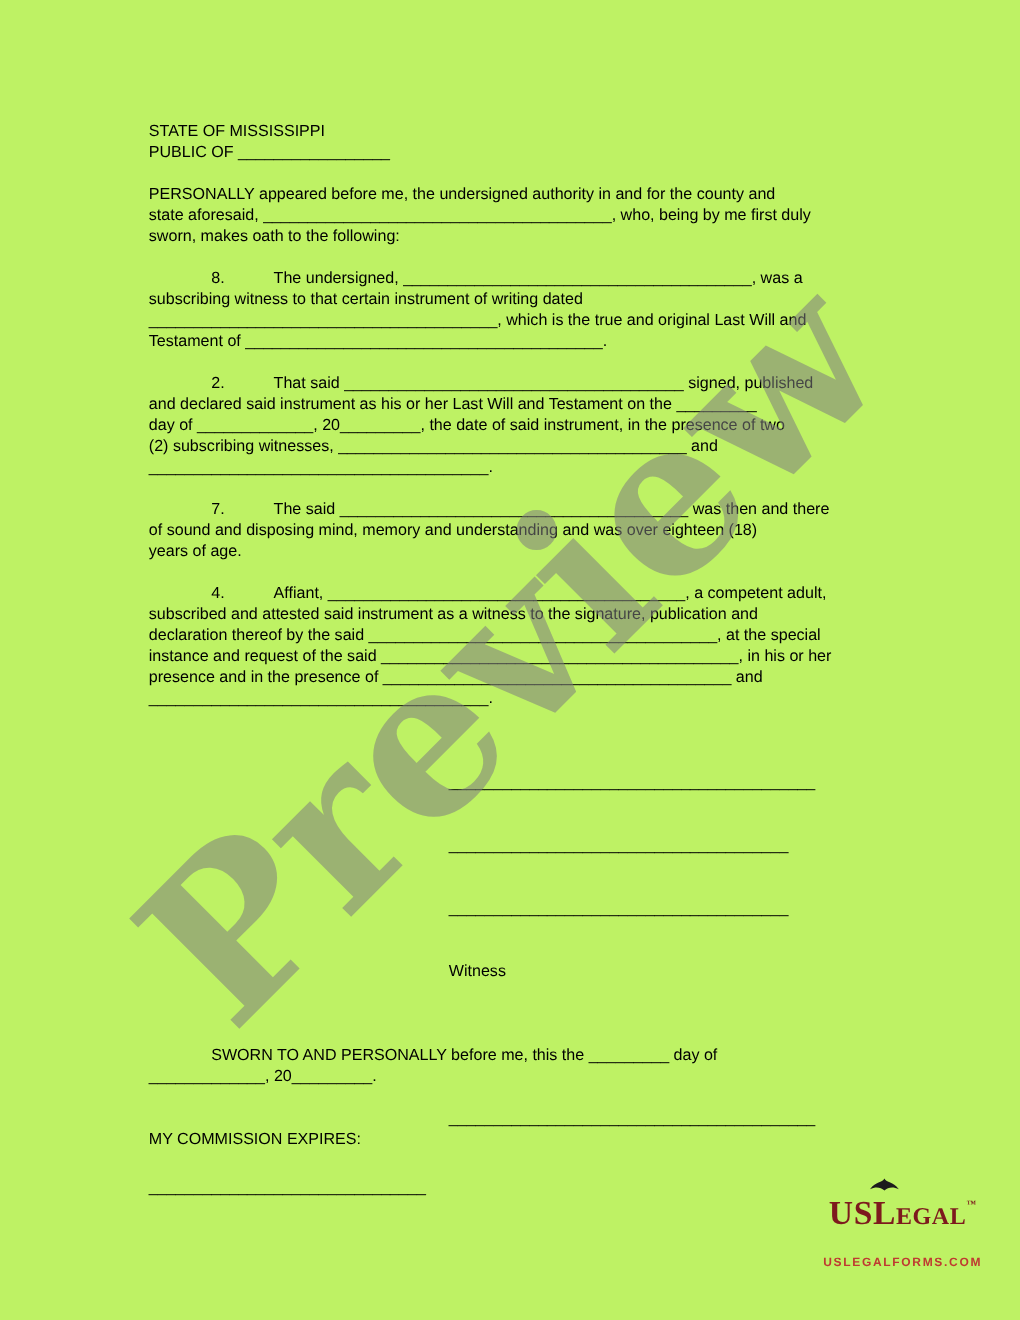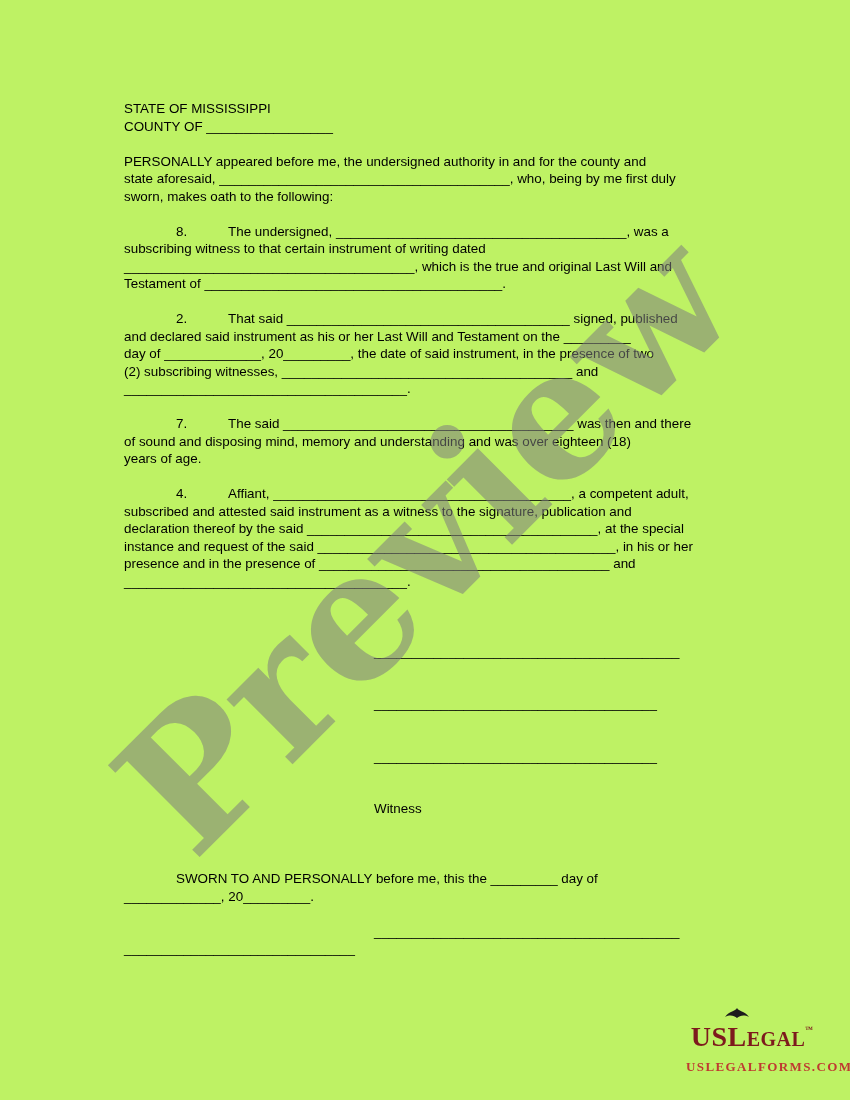"COUNTY OF _________________" p.line { text: COUNTY -> PUBLIC }
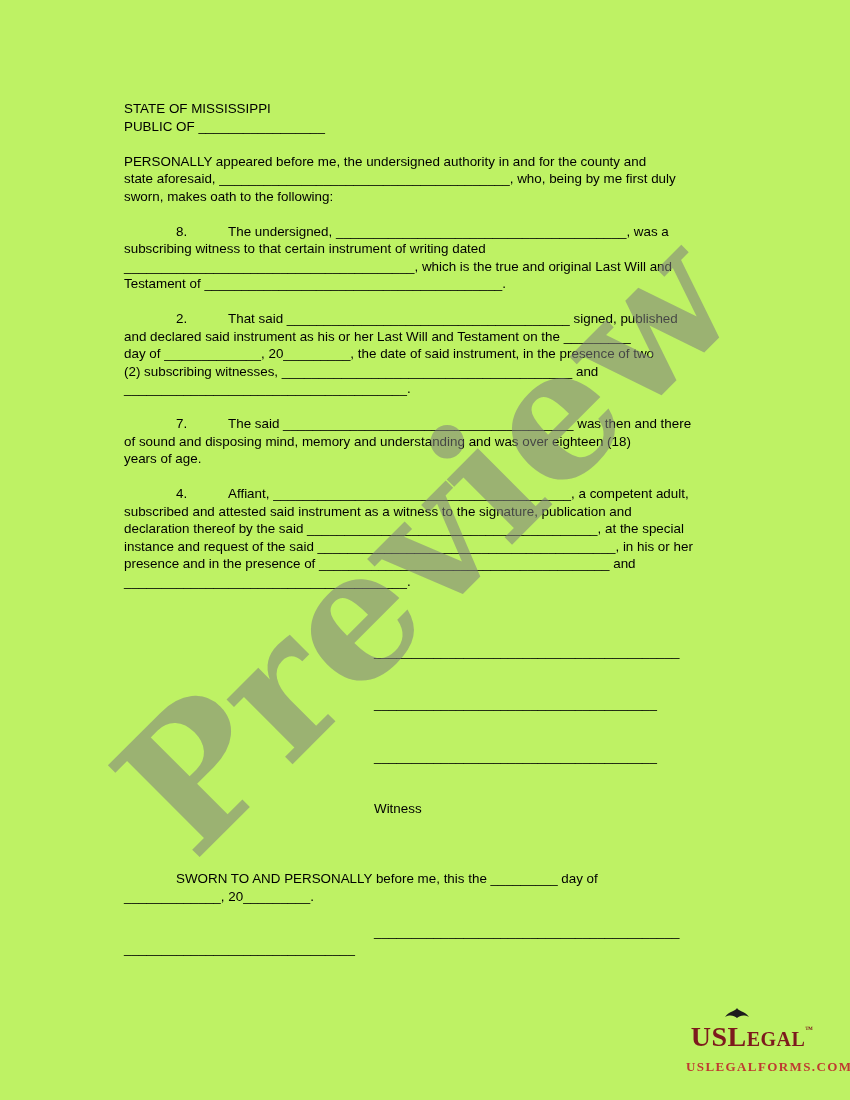"MY COMMISSION EXPIRES:" p.line { html: none -> <p>MY COMMISSION EXPIRES:</p> }
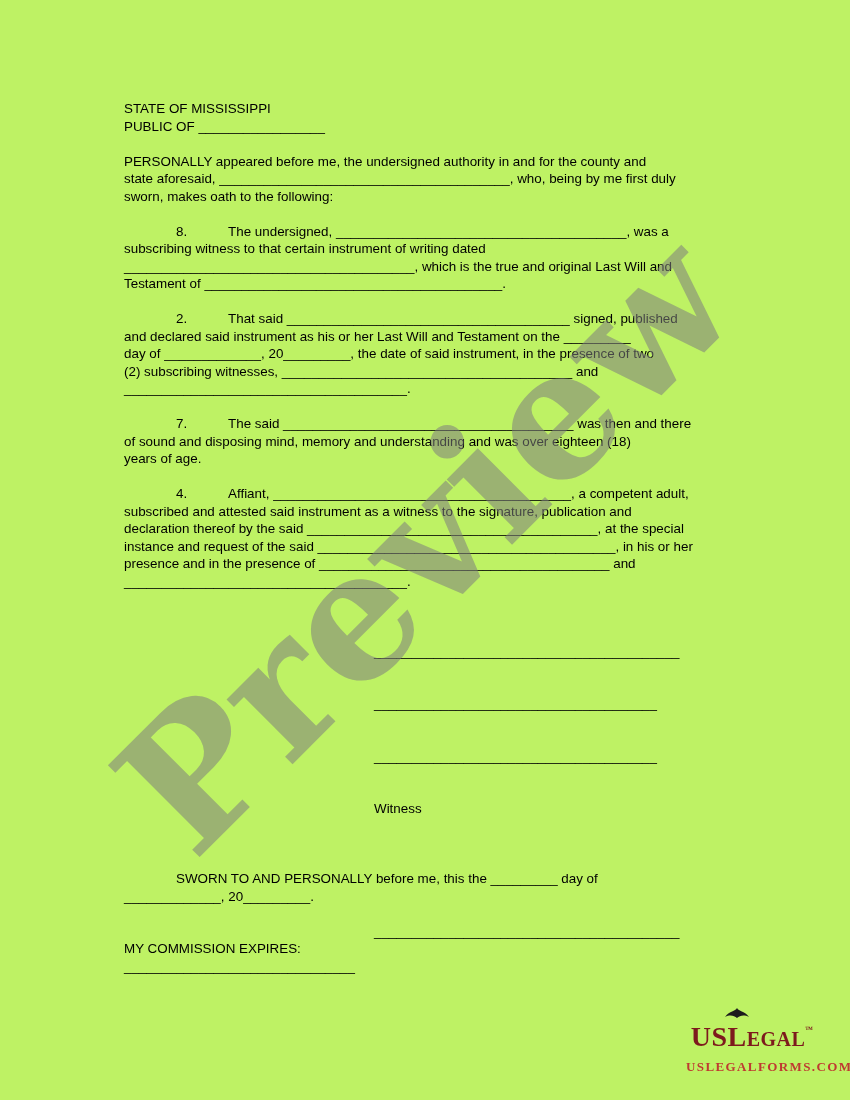"_______________________________" .commission-underline { margin-top: none -> 22px }
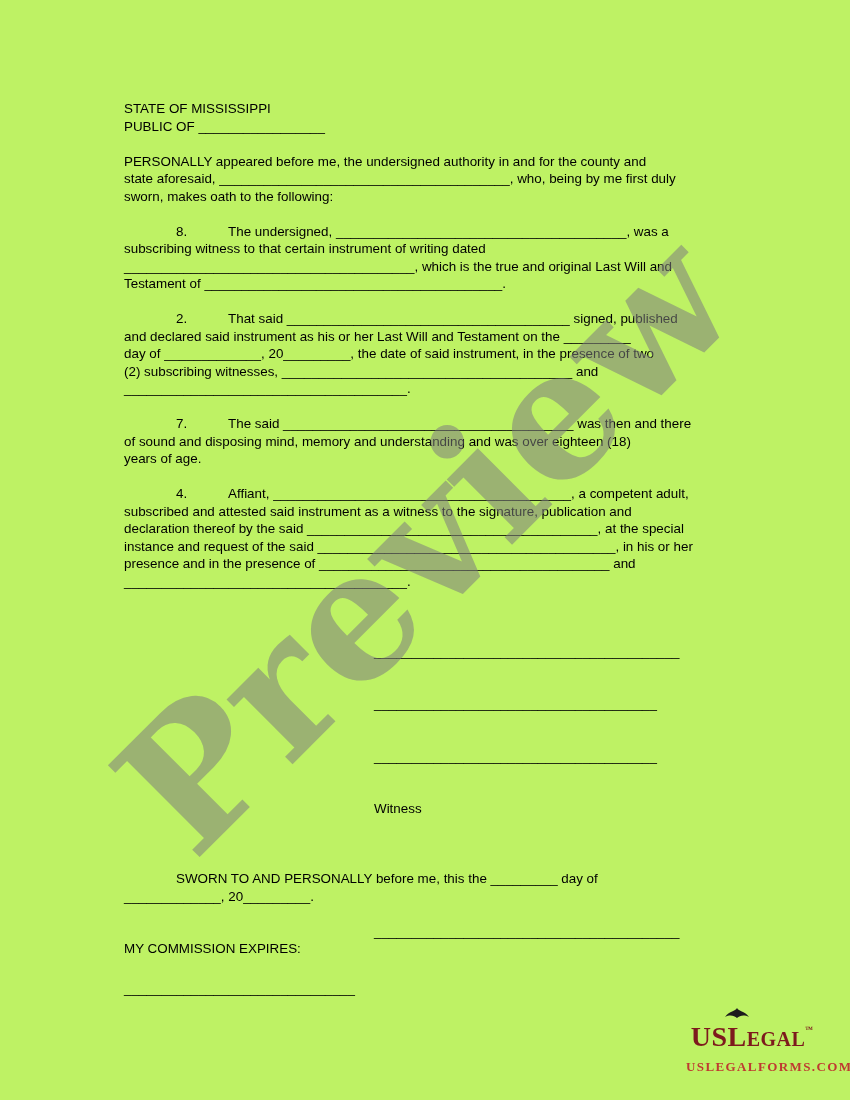"USLegal™" .logo { top: 1014px -> 988px }
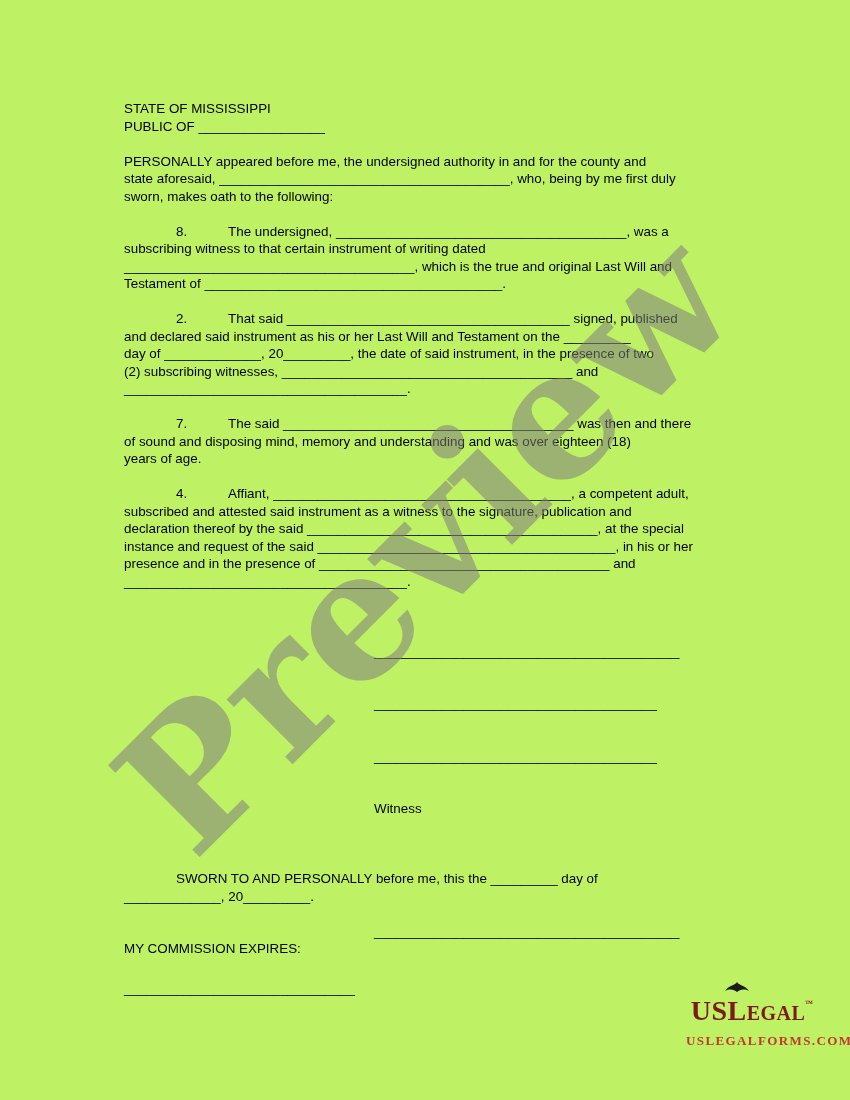"USLEGALFORMS.COM" .logo-site { font-family: Liberation Serif, serif -> Liberation Sans, sans-serif; font-size: 13px -> 10px; margin-top: 5px -> 16px }
